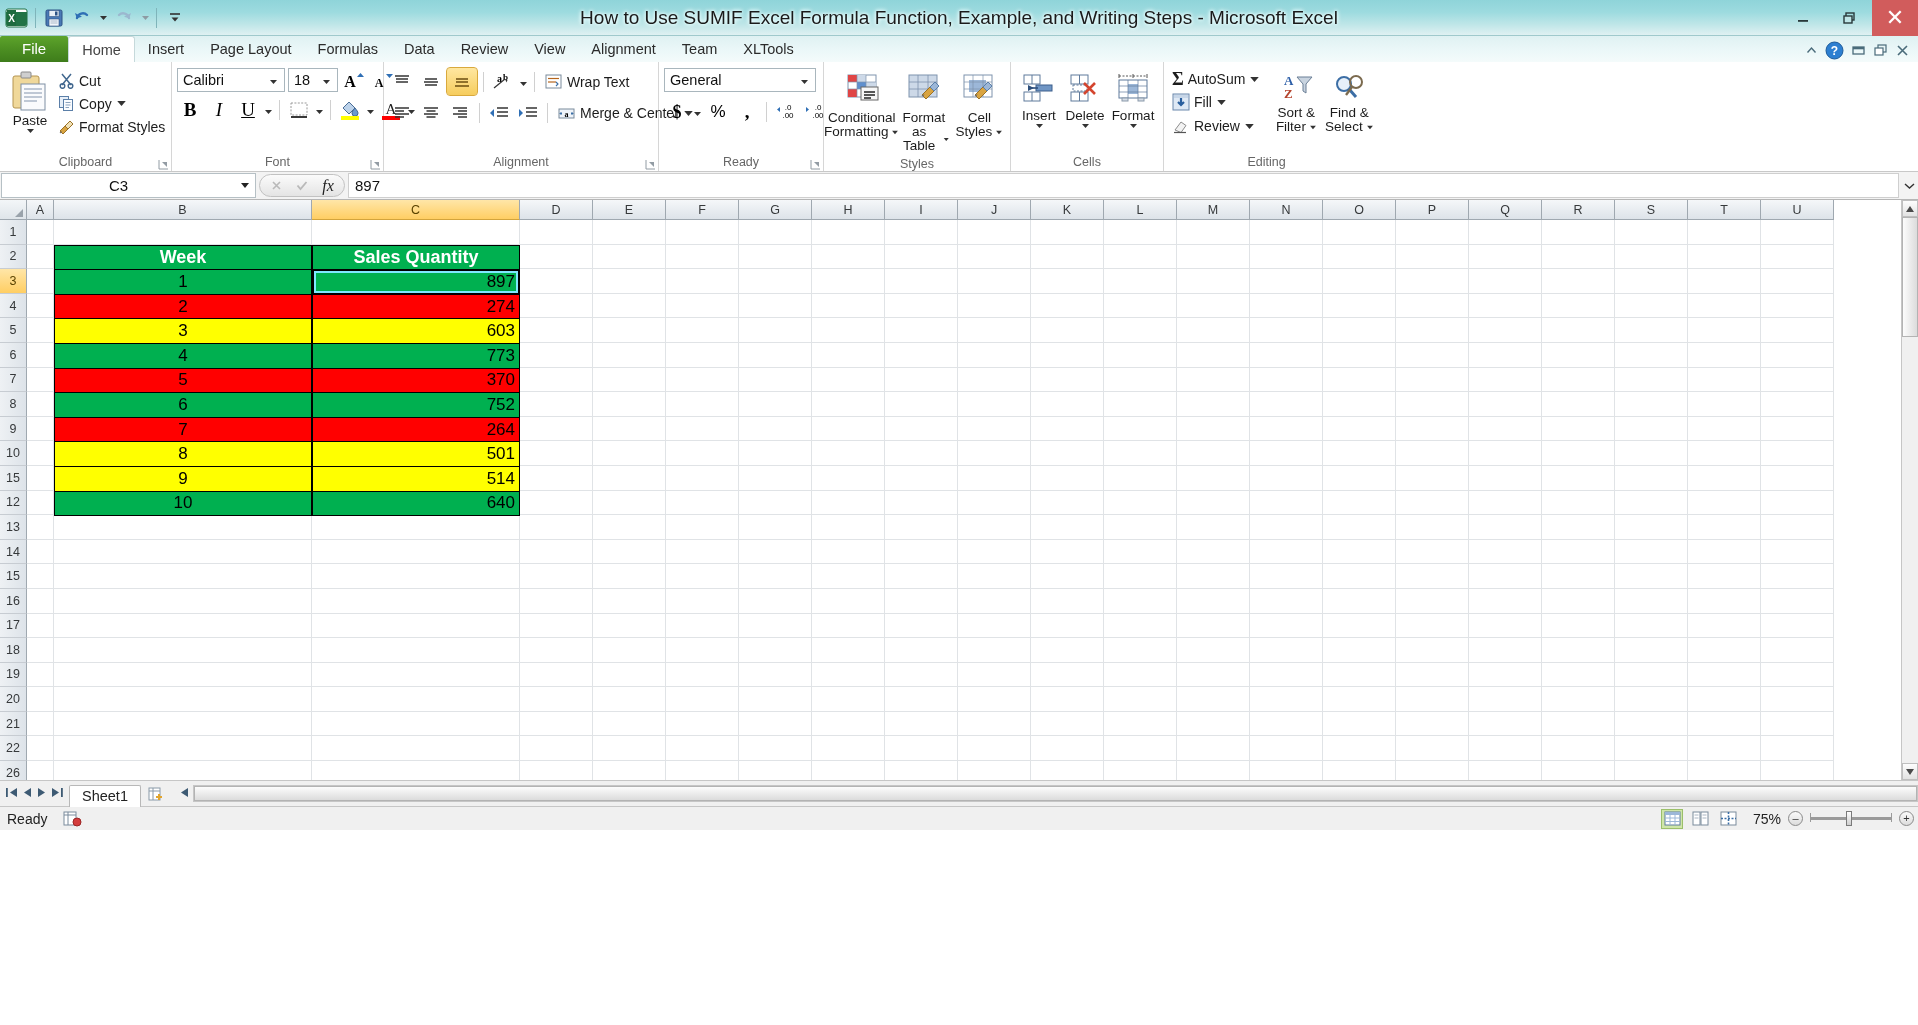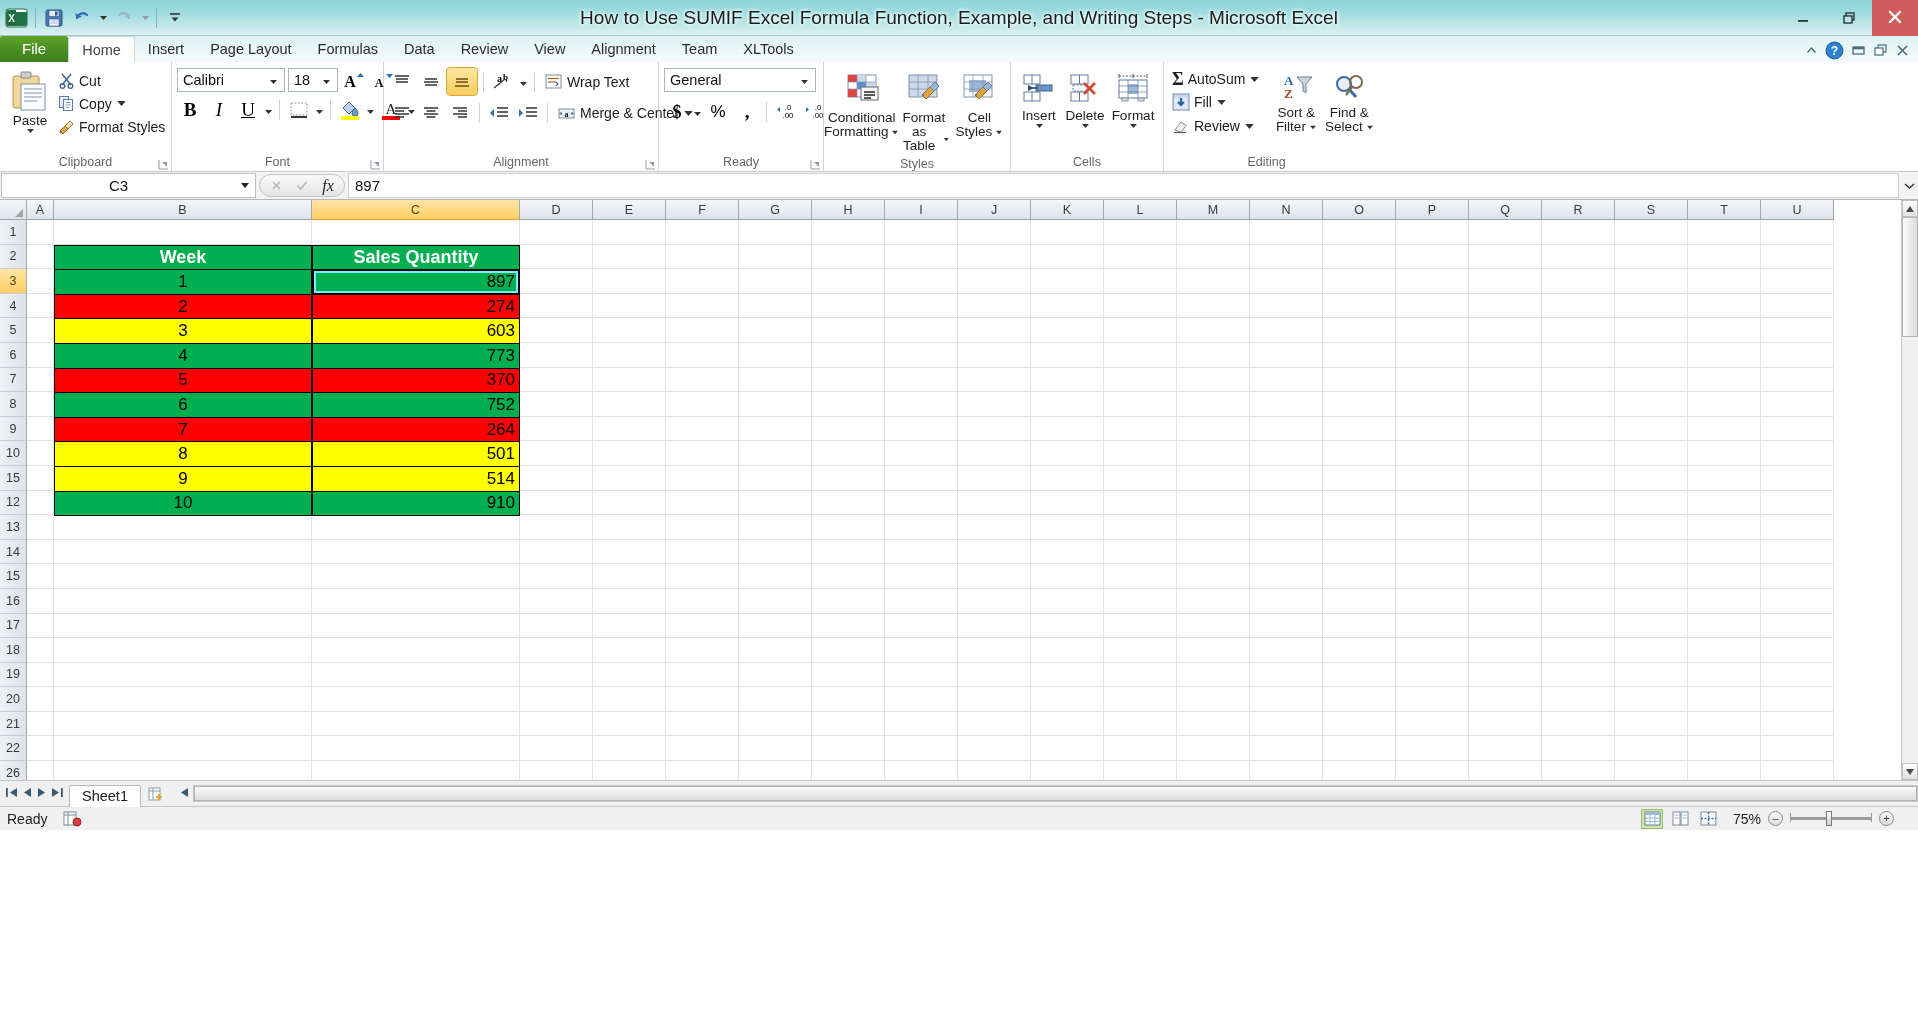"910" div.dcell { text: 910 -> 640 }
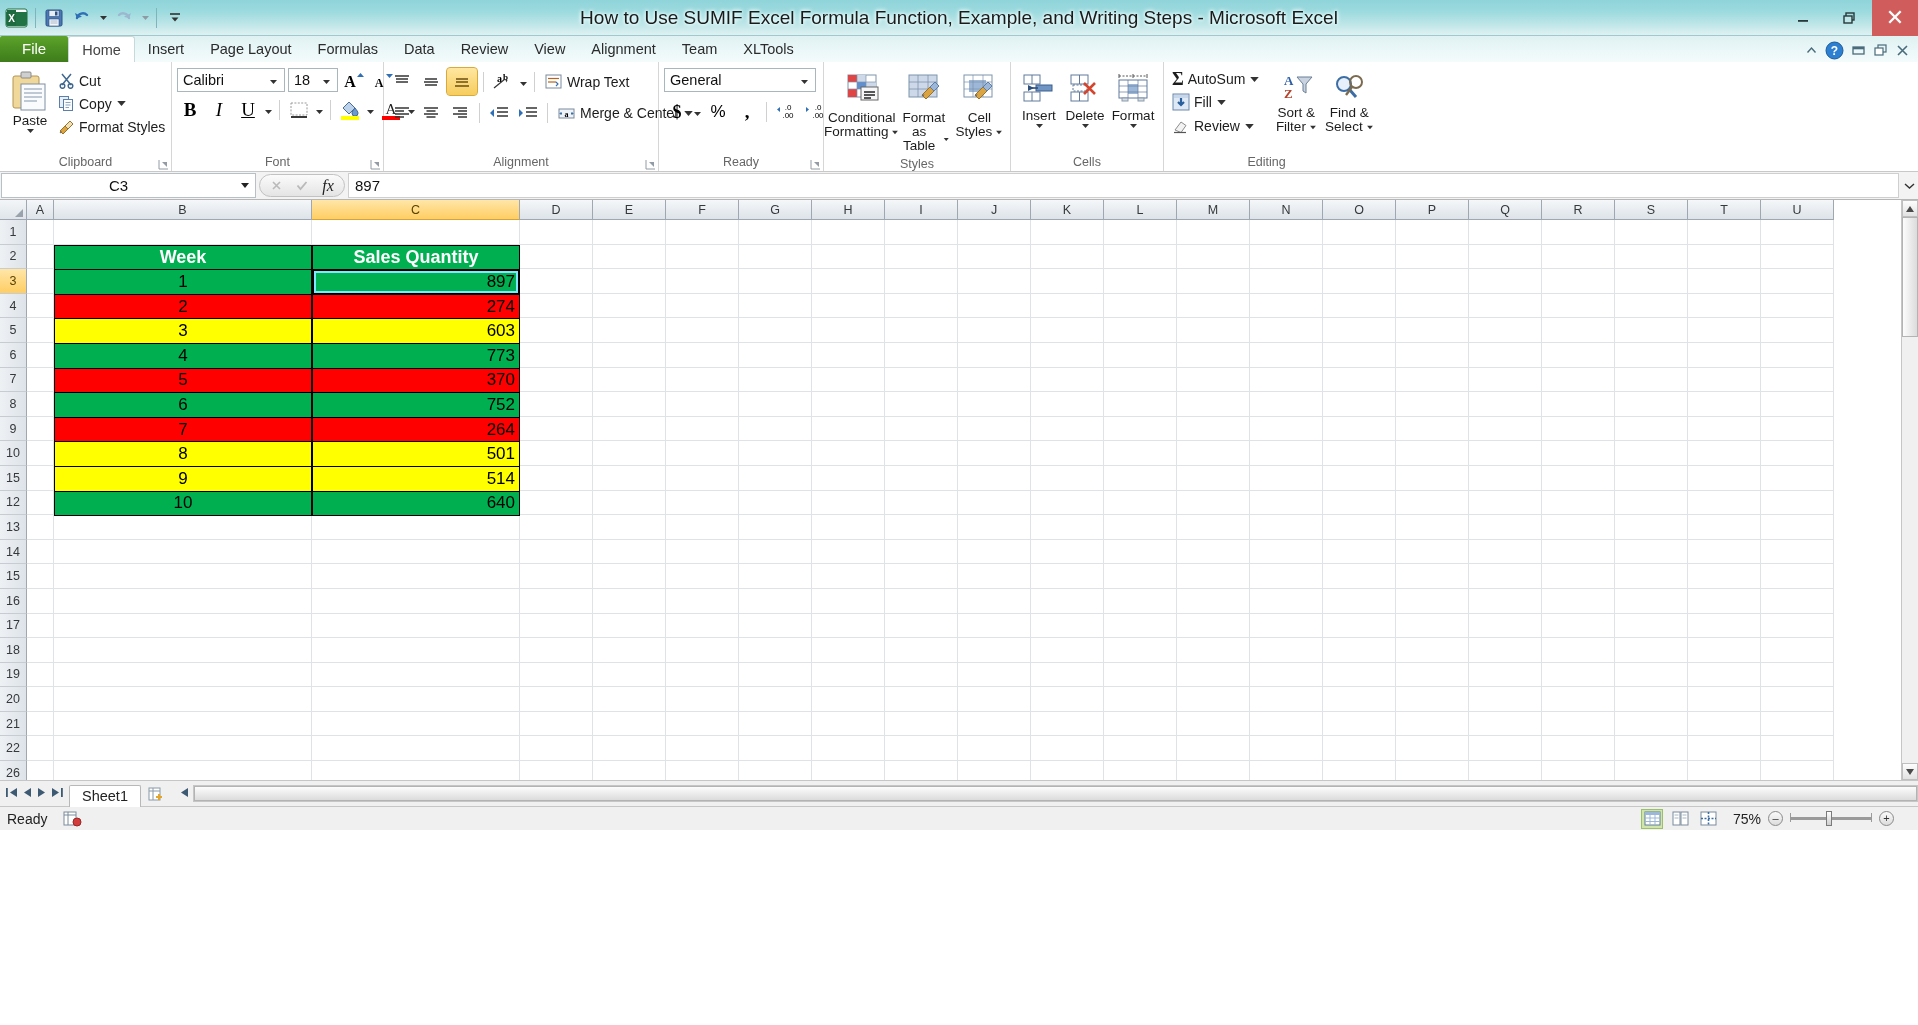"75%" .st-right { padding-right: 24px -> 4px }
